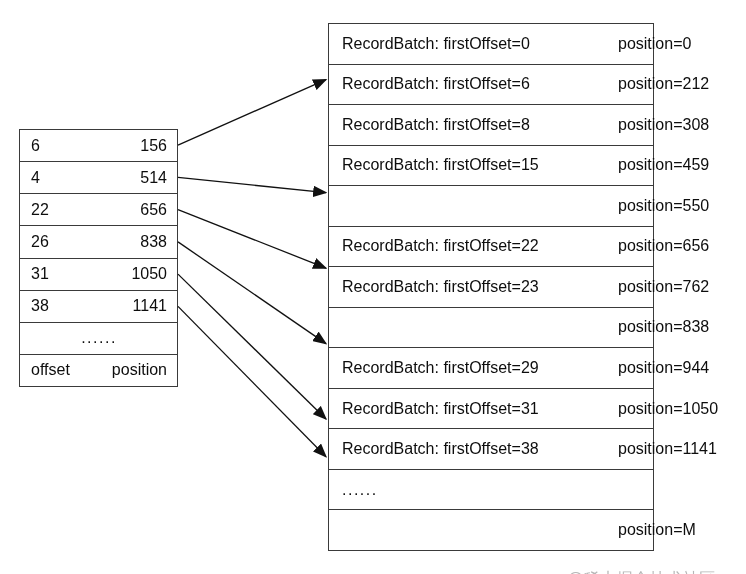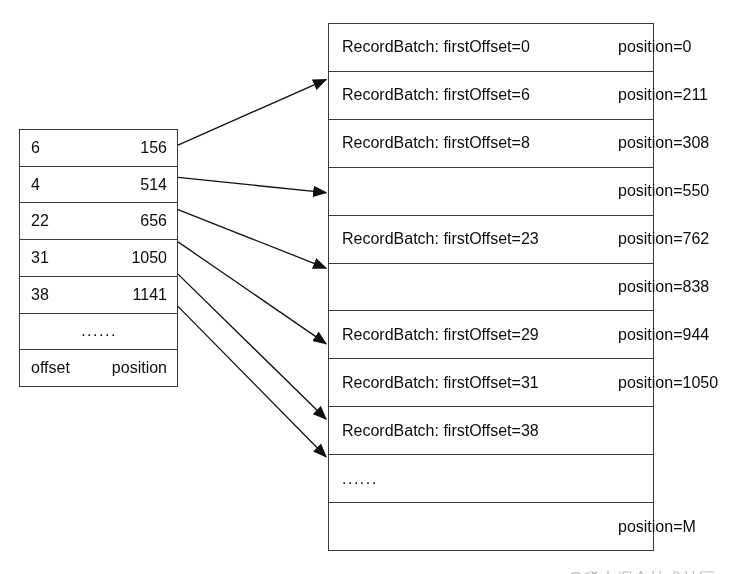"position=211" span.pos { text: 211 -> 212 }
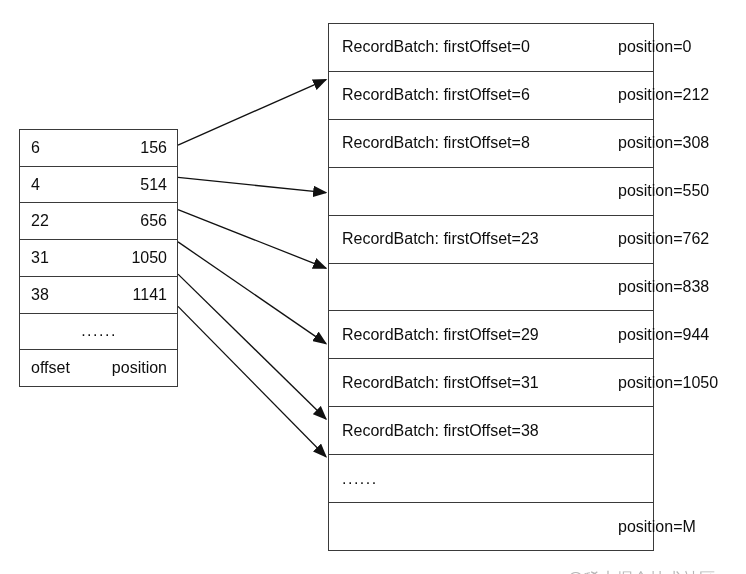"RecordBatch: firstOffset=15" div.lrow { html: none -> <div> <span>RecordBatch: firstOffset=15</span> <span>position=459</span> </div> }
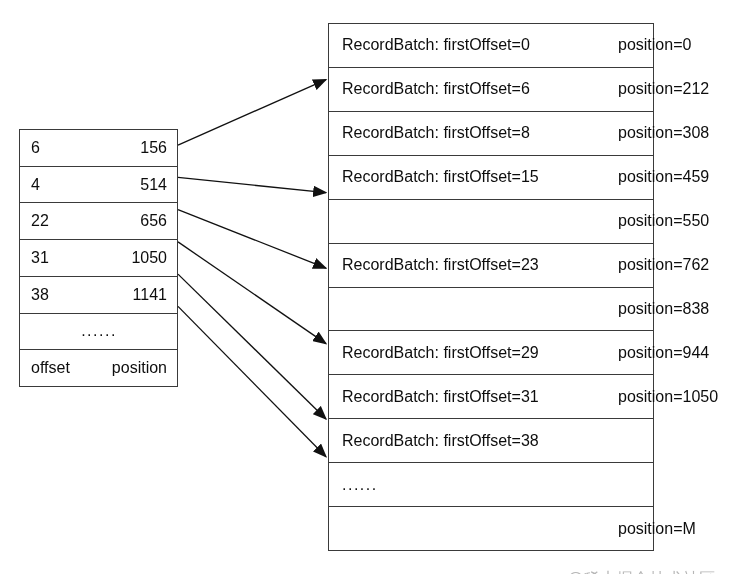"26" div.irow { html: none -> <div> <span>26</span> <span>838</span> </div> }
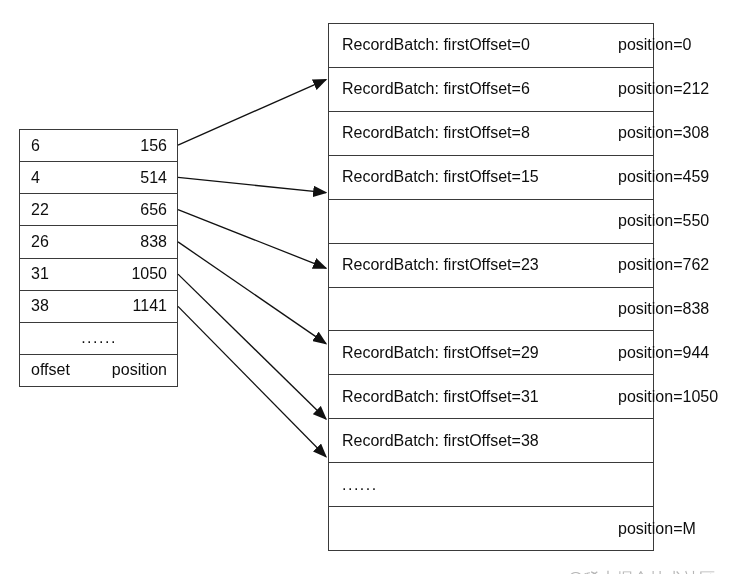"RecordBatch: firstOffset=22" div.lrow { html: none -> <div> <span>RecordBatch: firstOffset=22</span> <span>position=656</span> </div> }
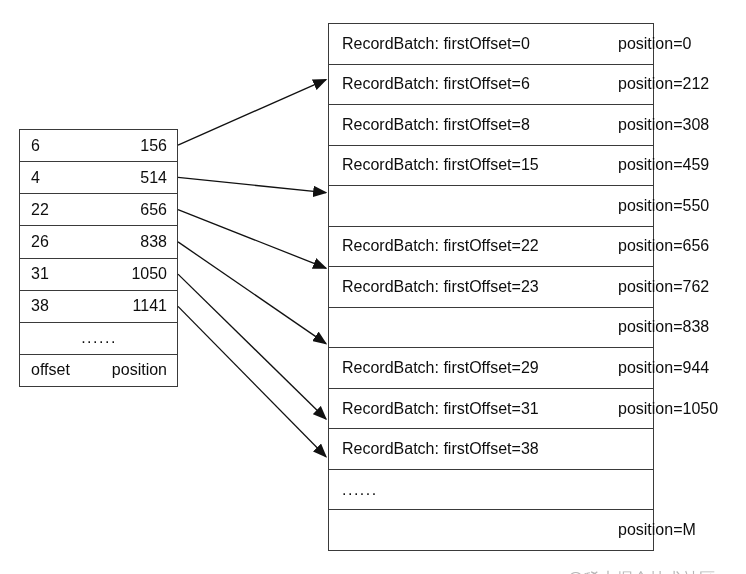"position=1141" span.pos { html: none -> <span>position=1141</span> }
